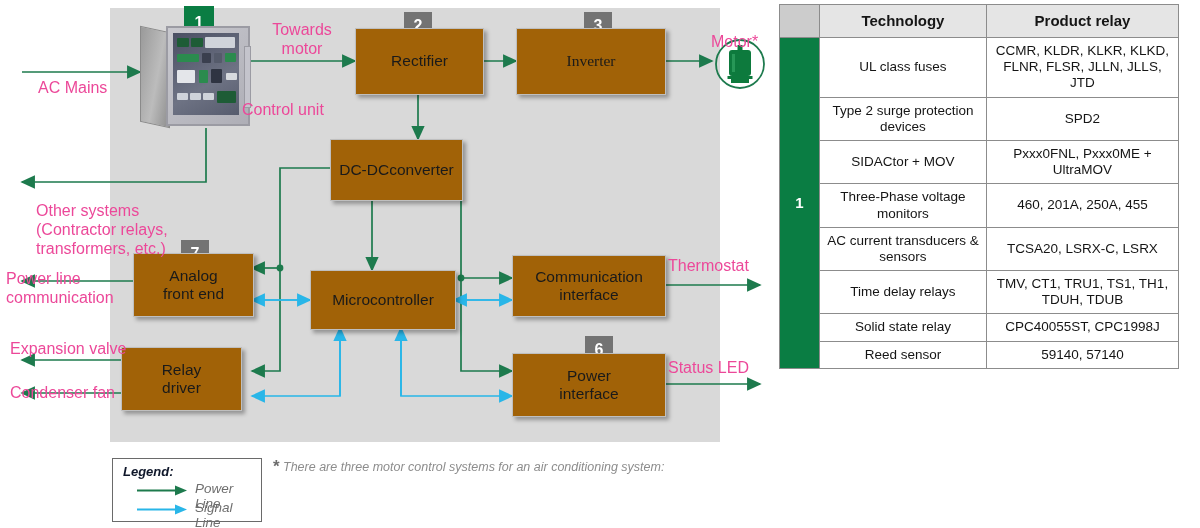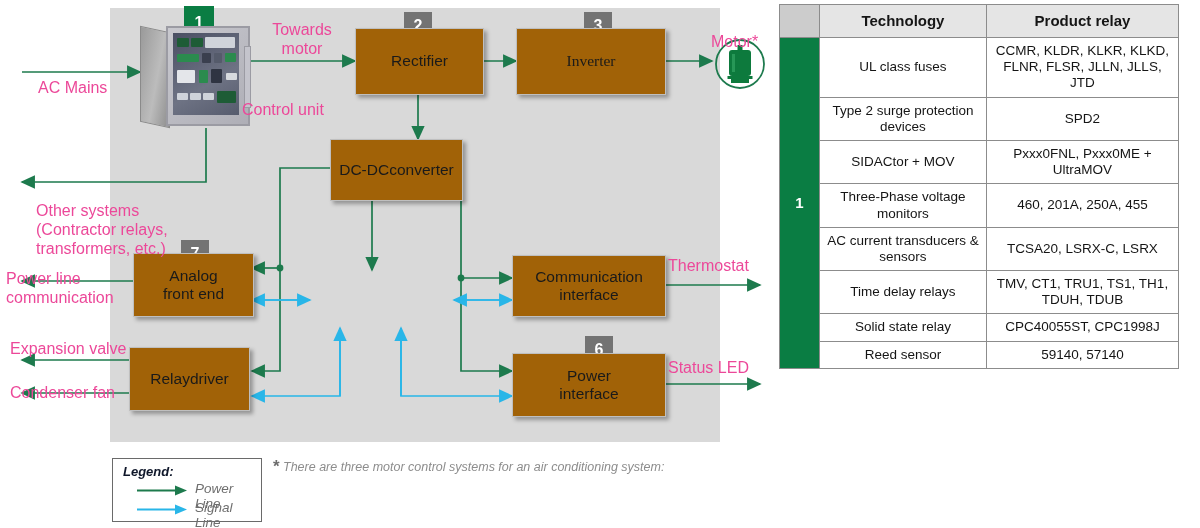"Microcontroller" div.node { html: none -> <div> <span>Microcontroller</span> </div> }
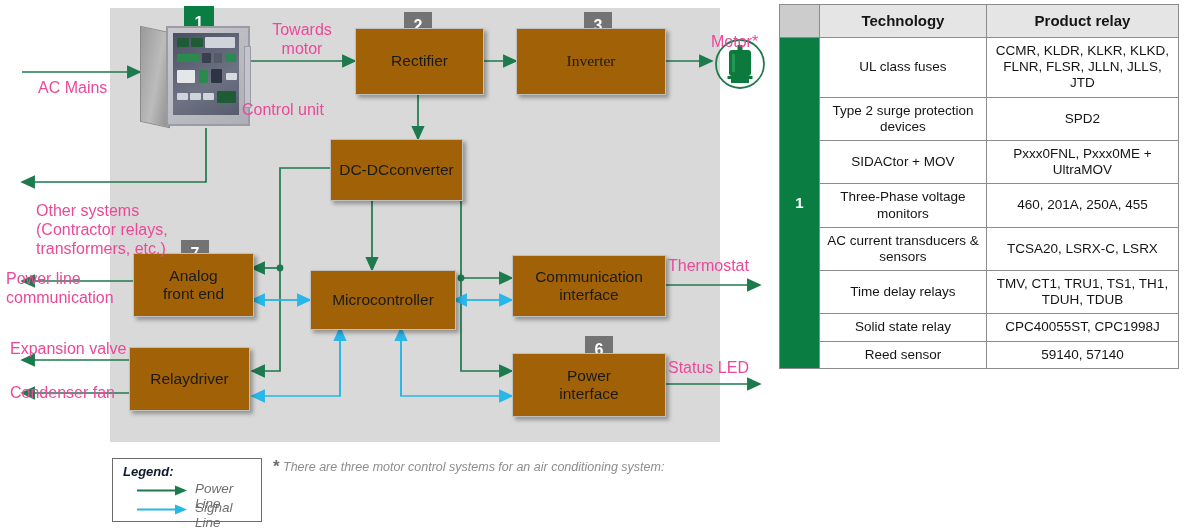"Relay" div.node { flex-direction: none -> column; left: 129px -> 121px }
